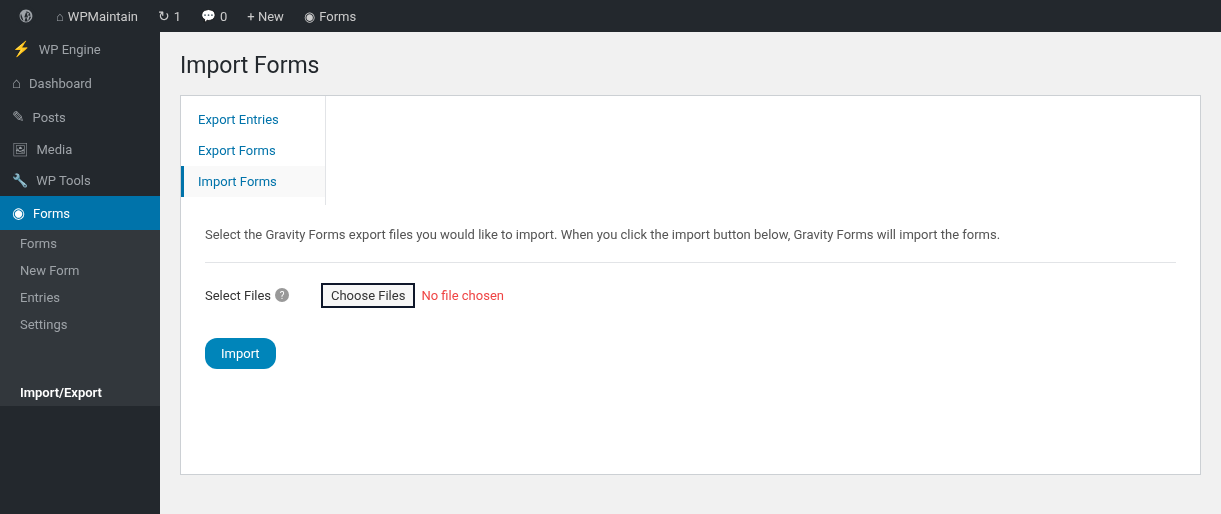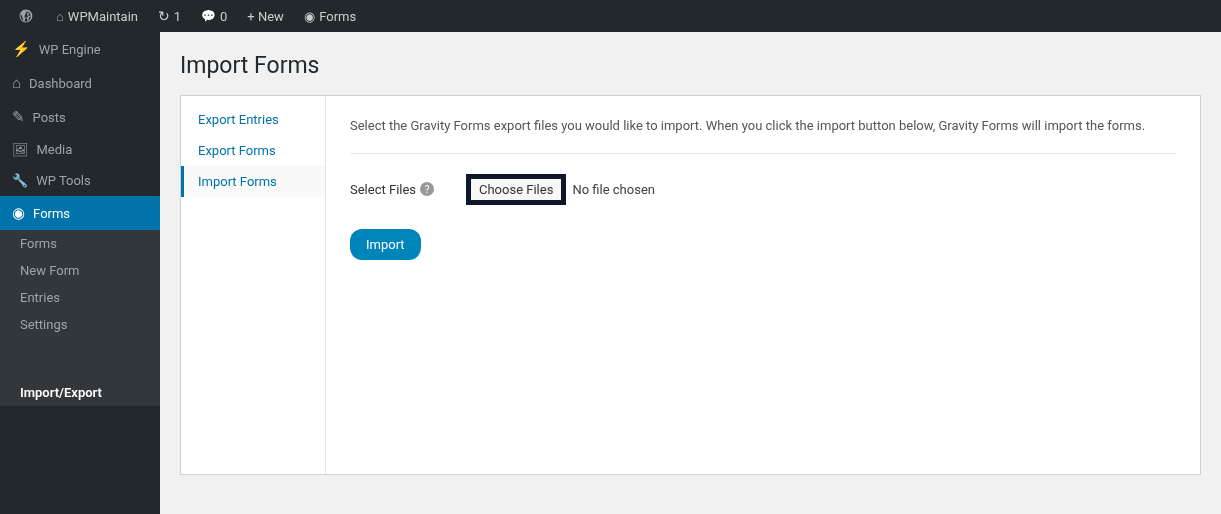"Export Entries" .content-box { flex-direction: none -> column }
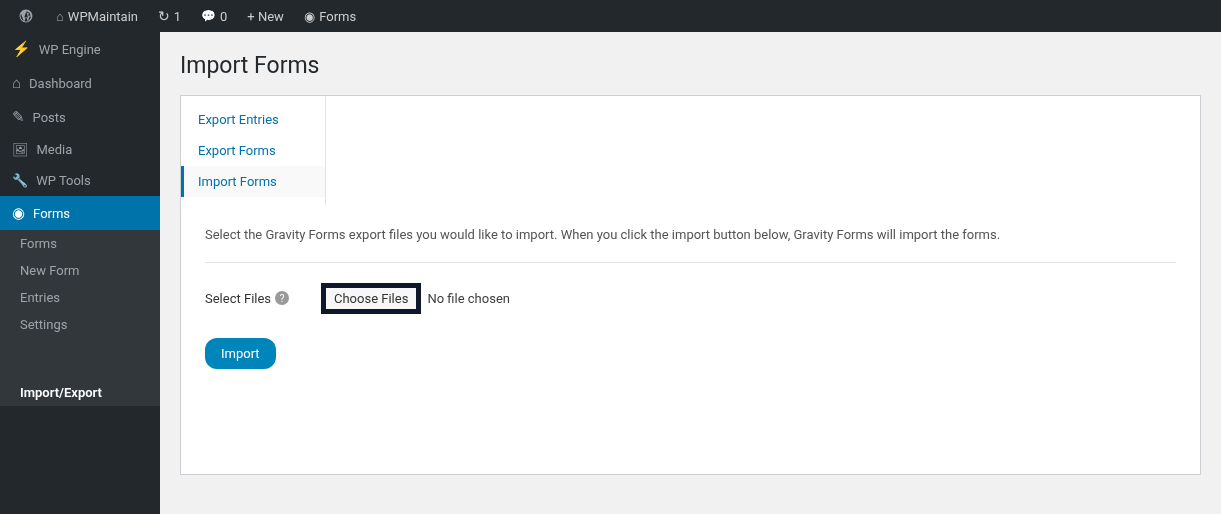"Select Files" .form-row { margin-bottom: 24px -> 30px }
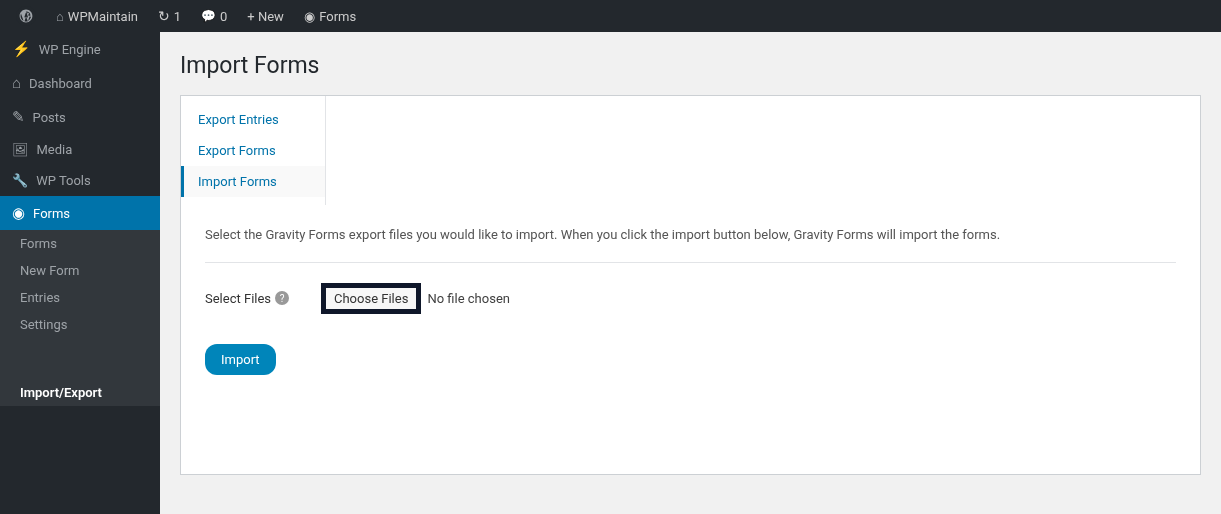"Choose Files" .choose-files-btn { border: 5px solid #0f172a -> 2px solid #0f172a }
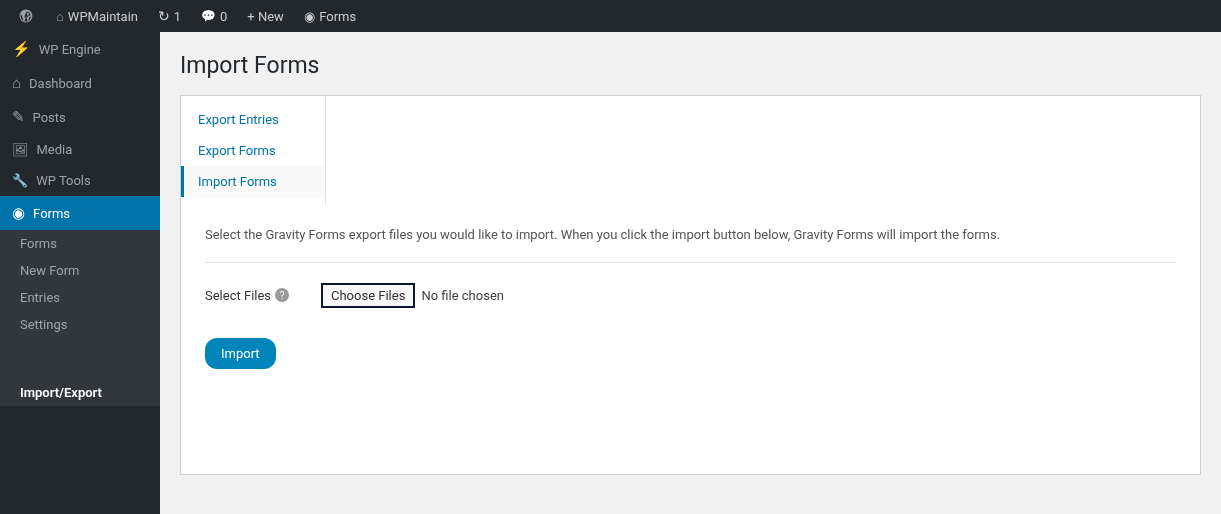"No file chosen" .no-file-text { color: #404040 -> #ef4444 }
